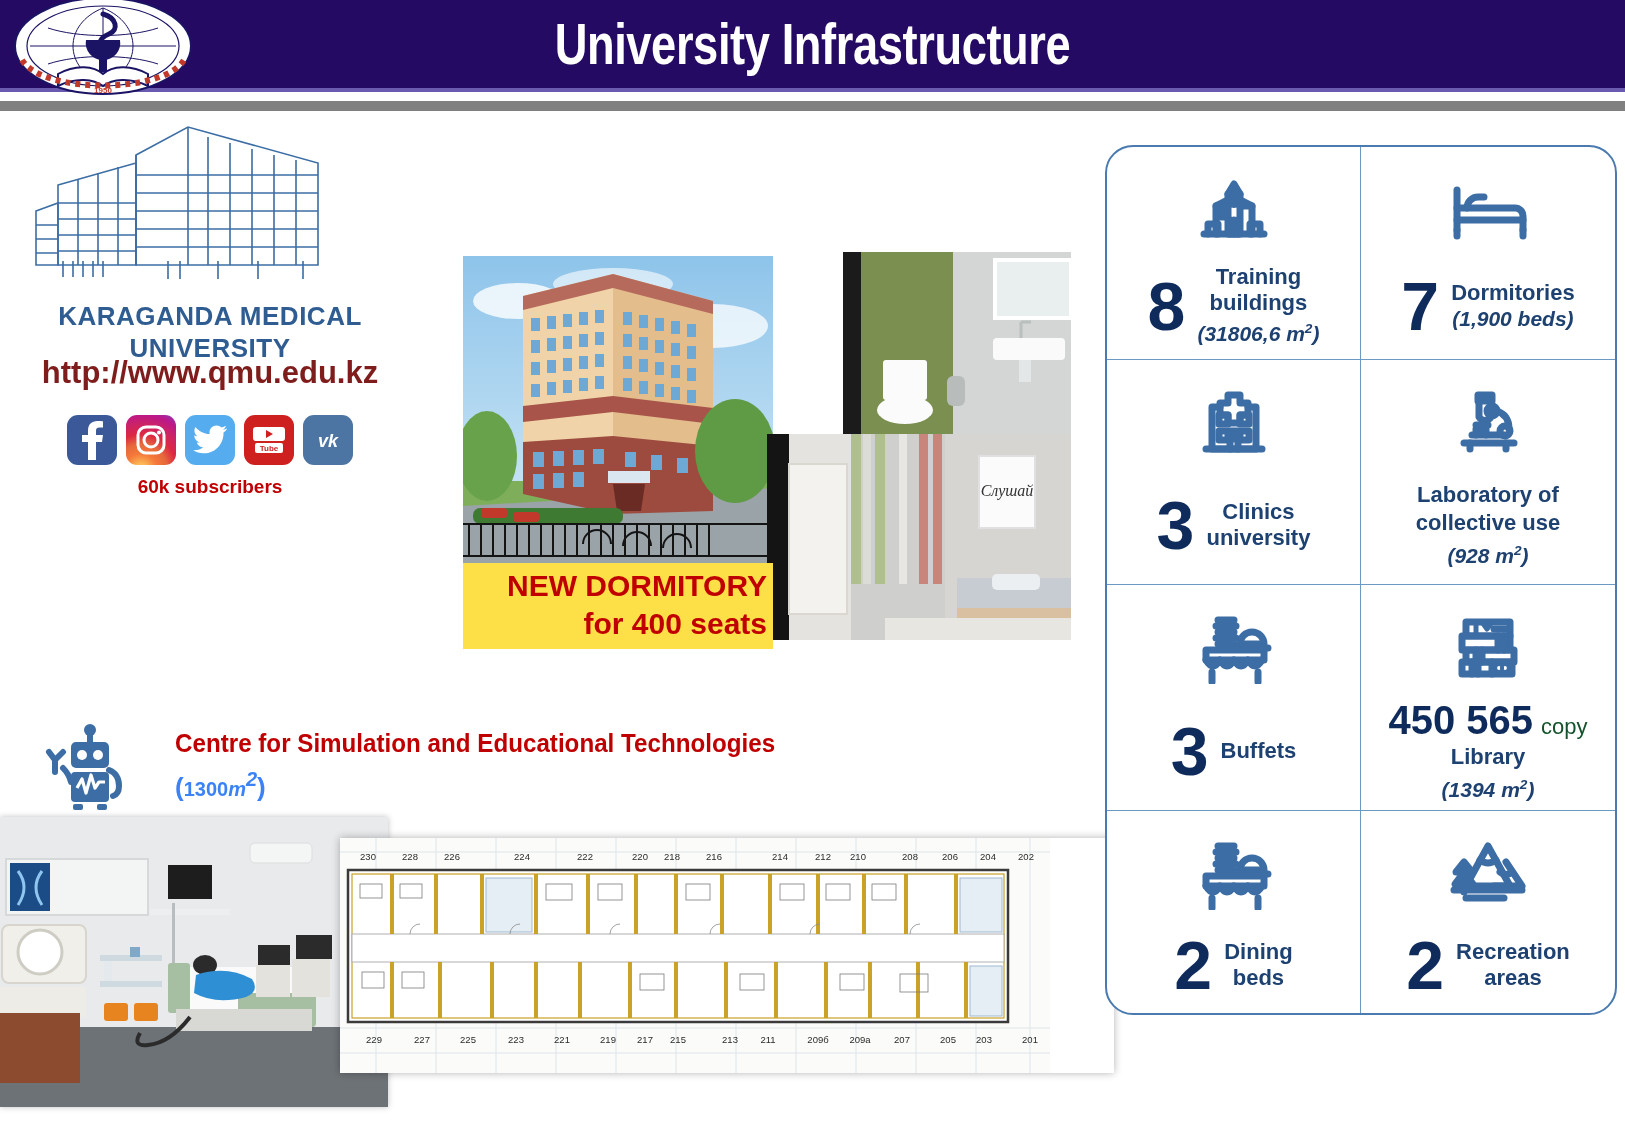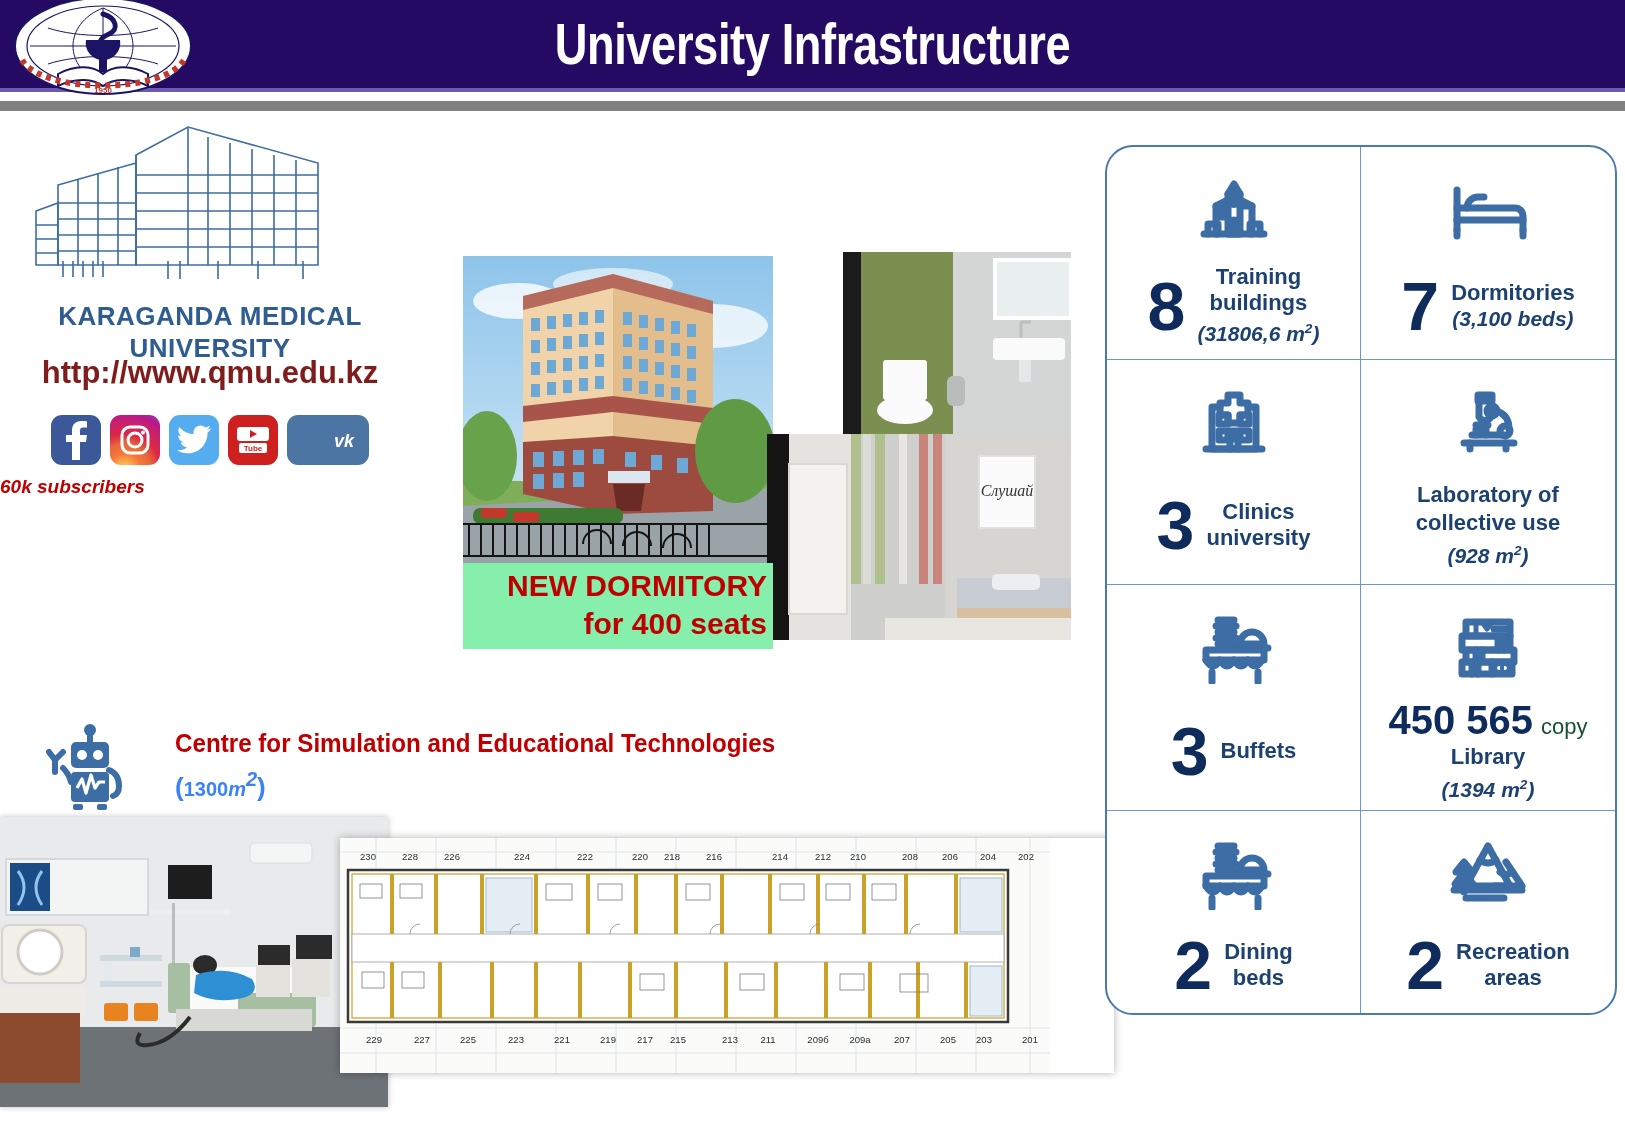"(3,100 beds)" div.cell-sub { text: 3,100 -> 1,900 }
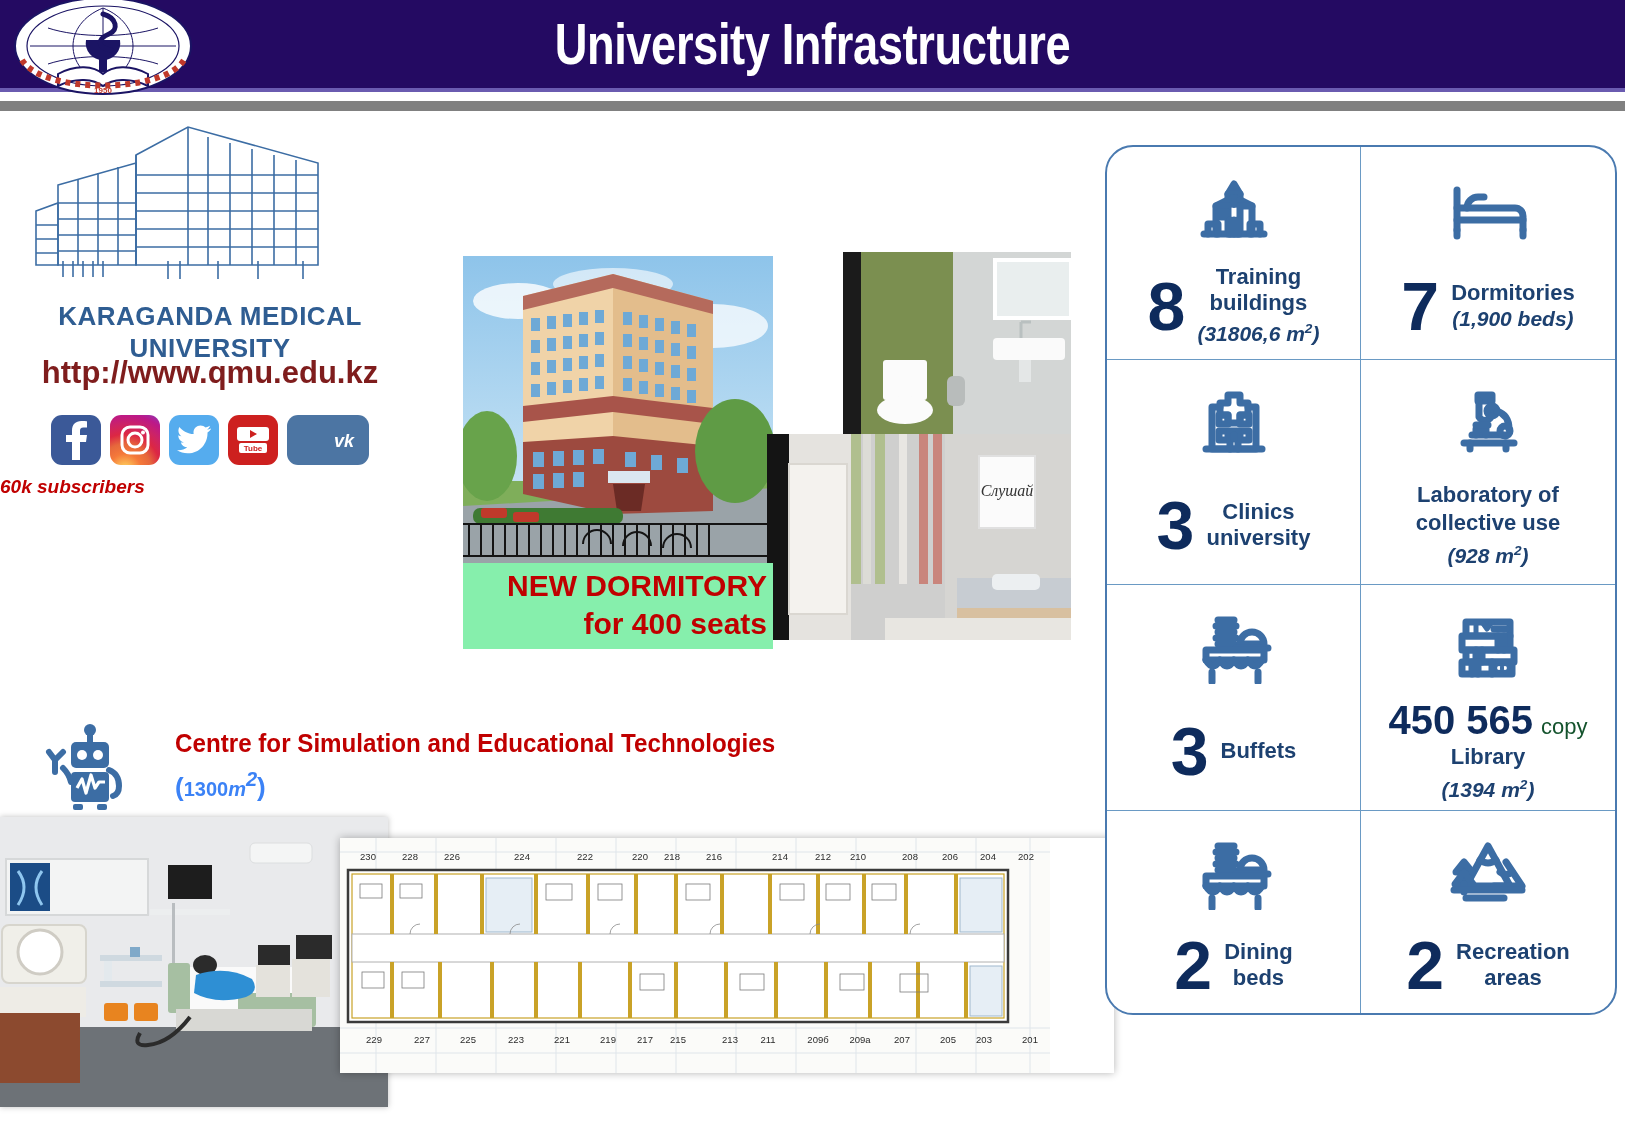"vk" .sb-vk { padding-left: 32px -> none }
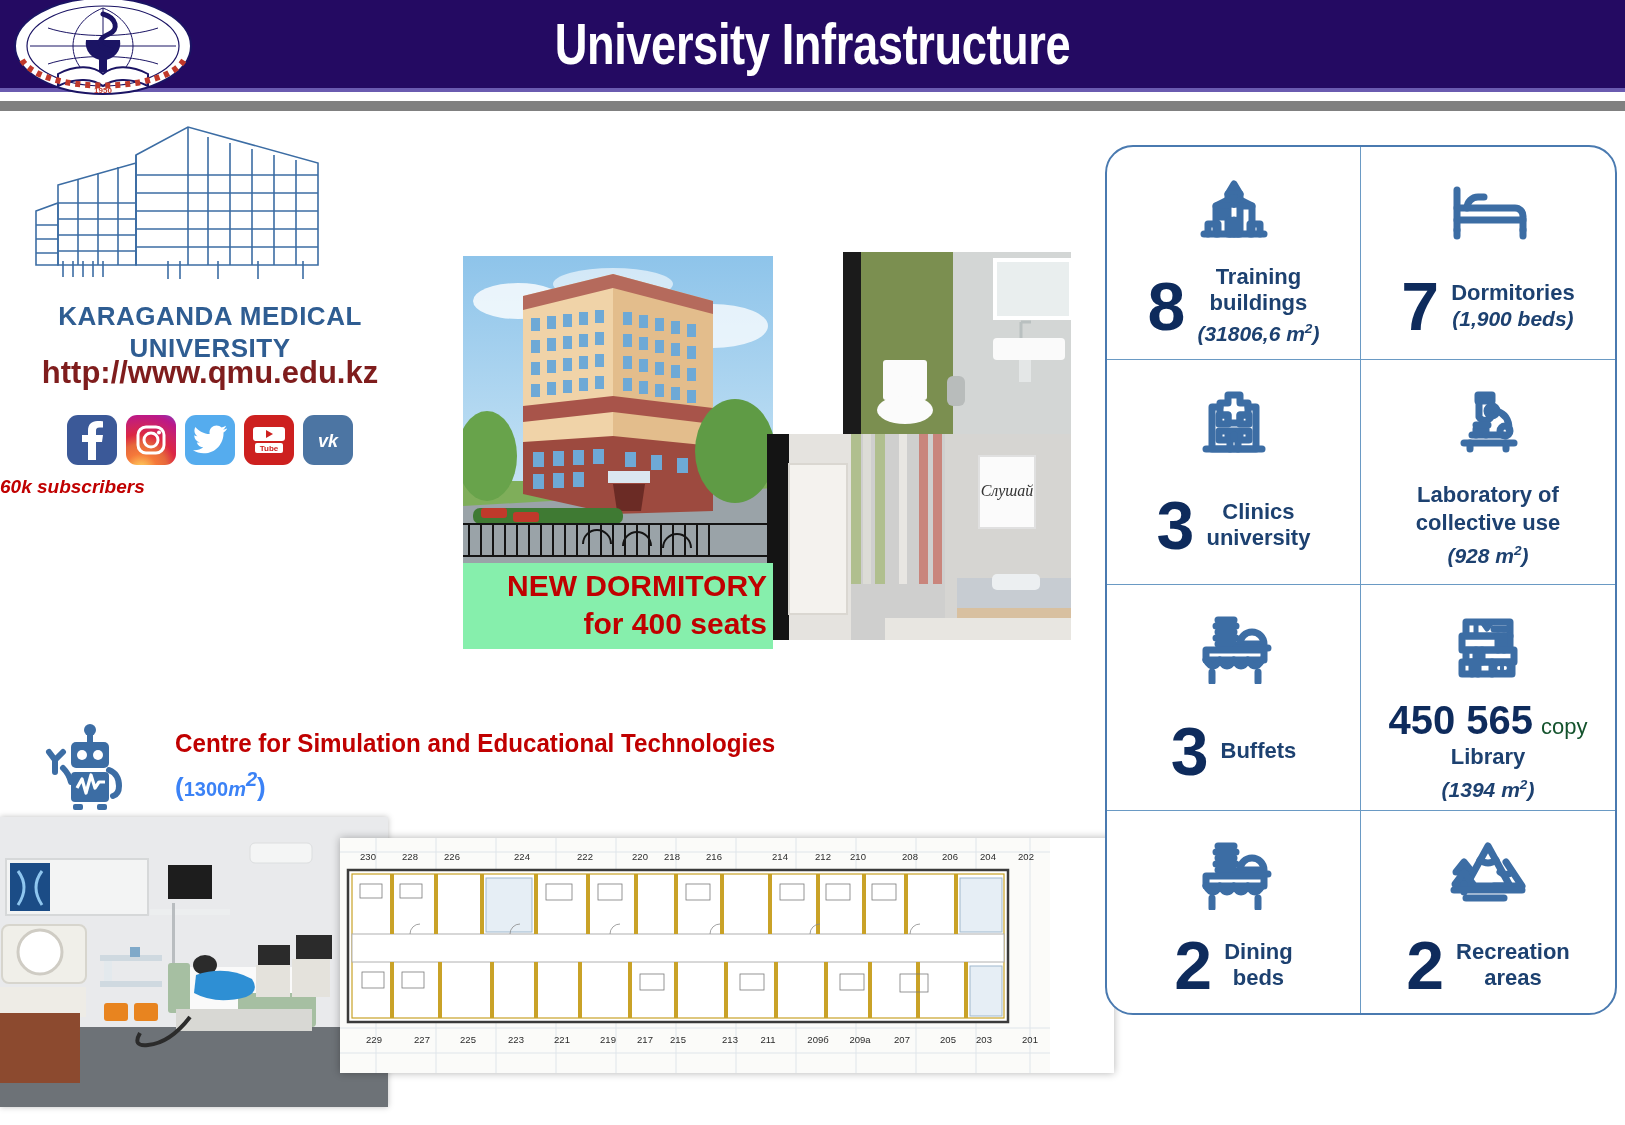"60k subscribers" #subscribers { font-style: italic -> none; text-align: none -> center }
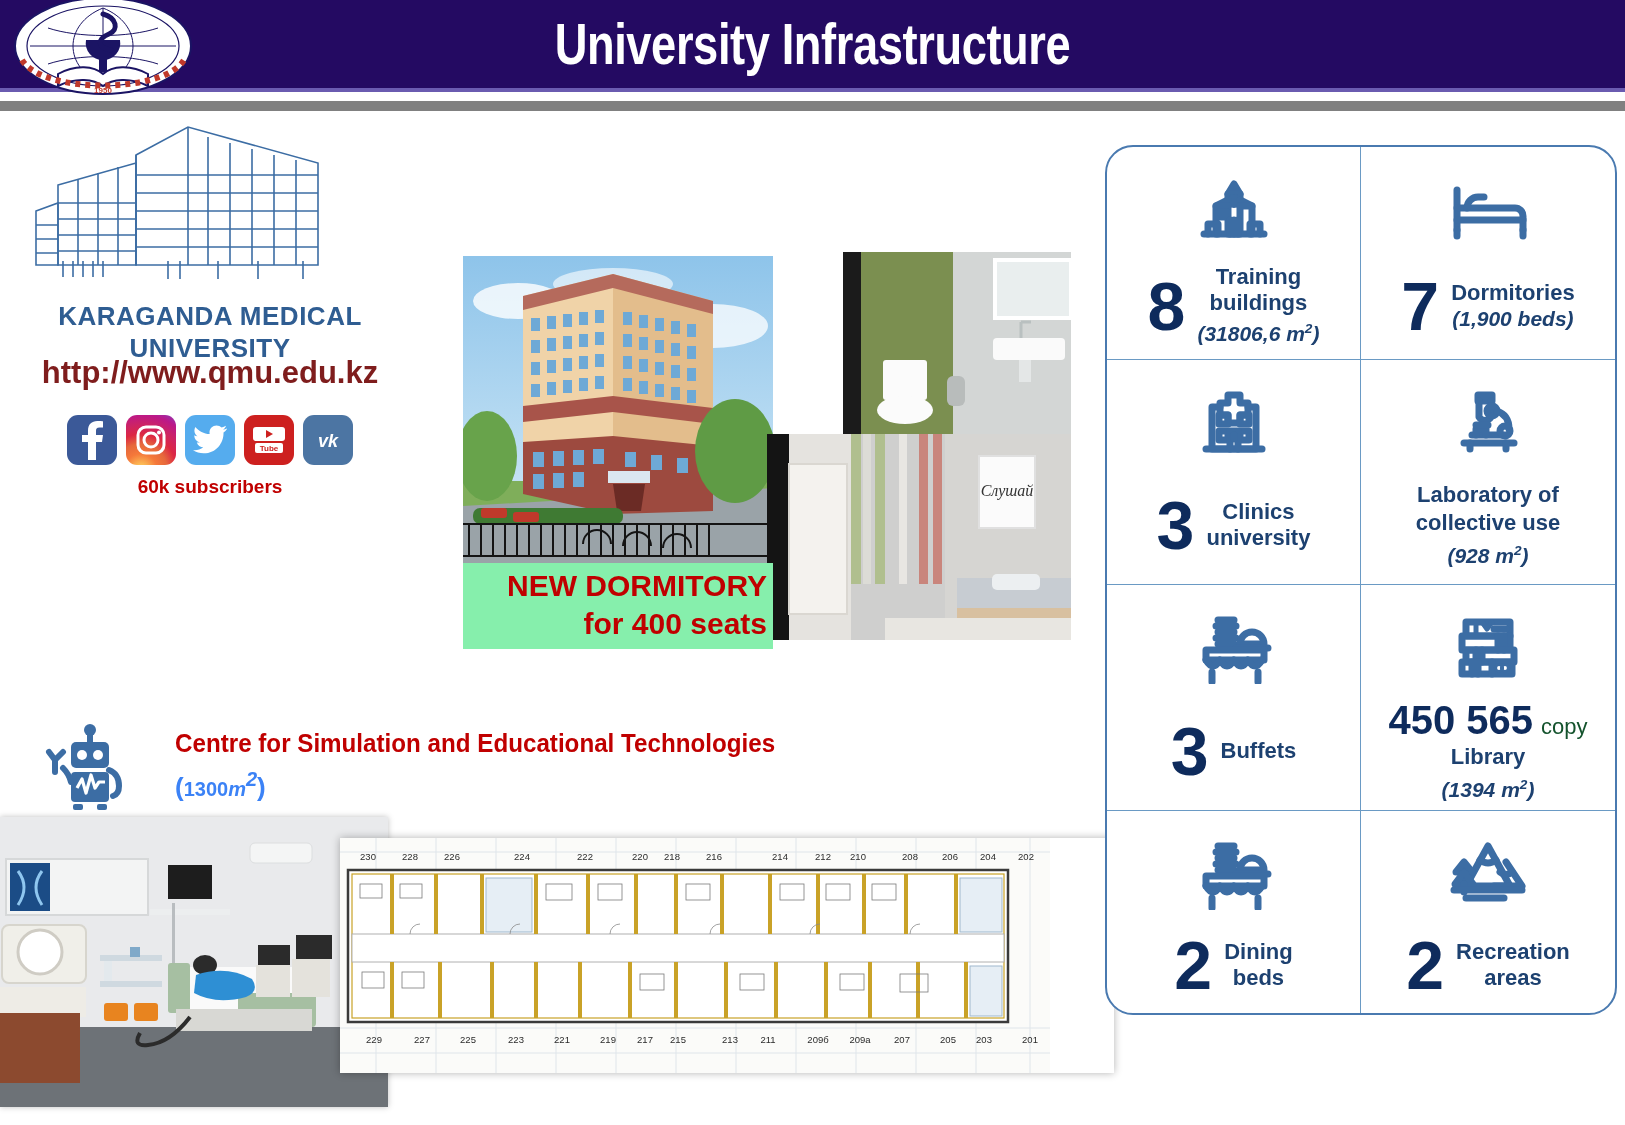"NEW DORMITORY" #dorm-caption { background: #86efac -> #fde047 }
